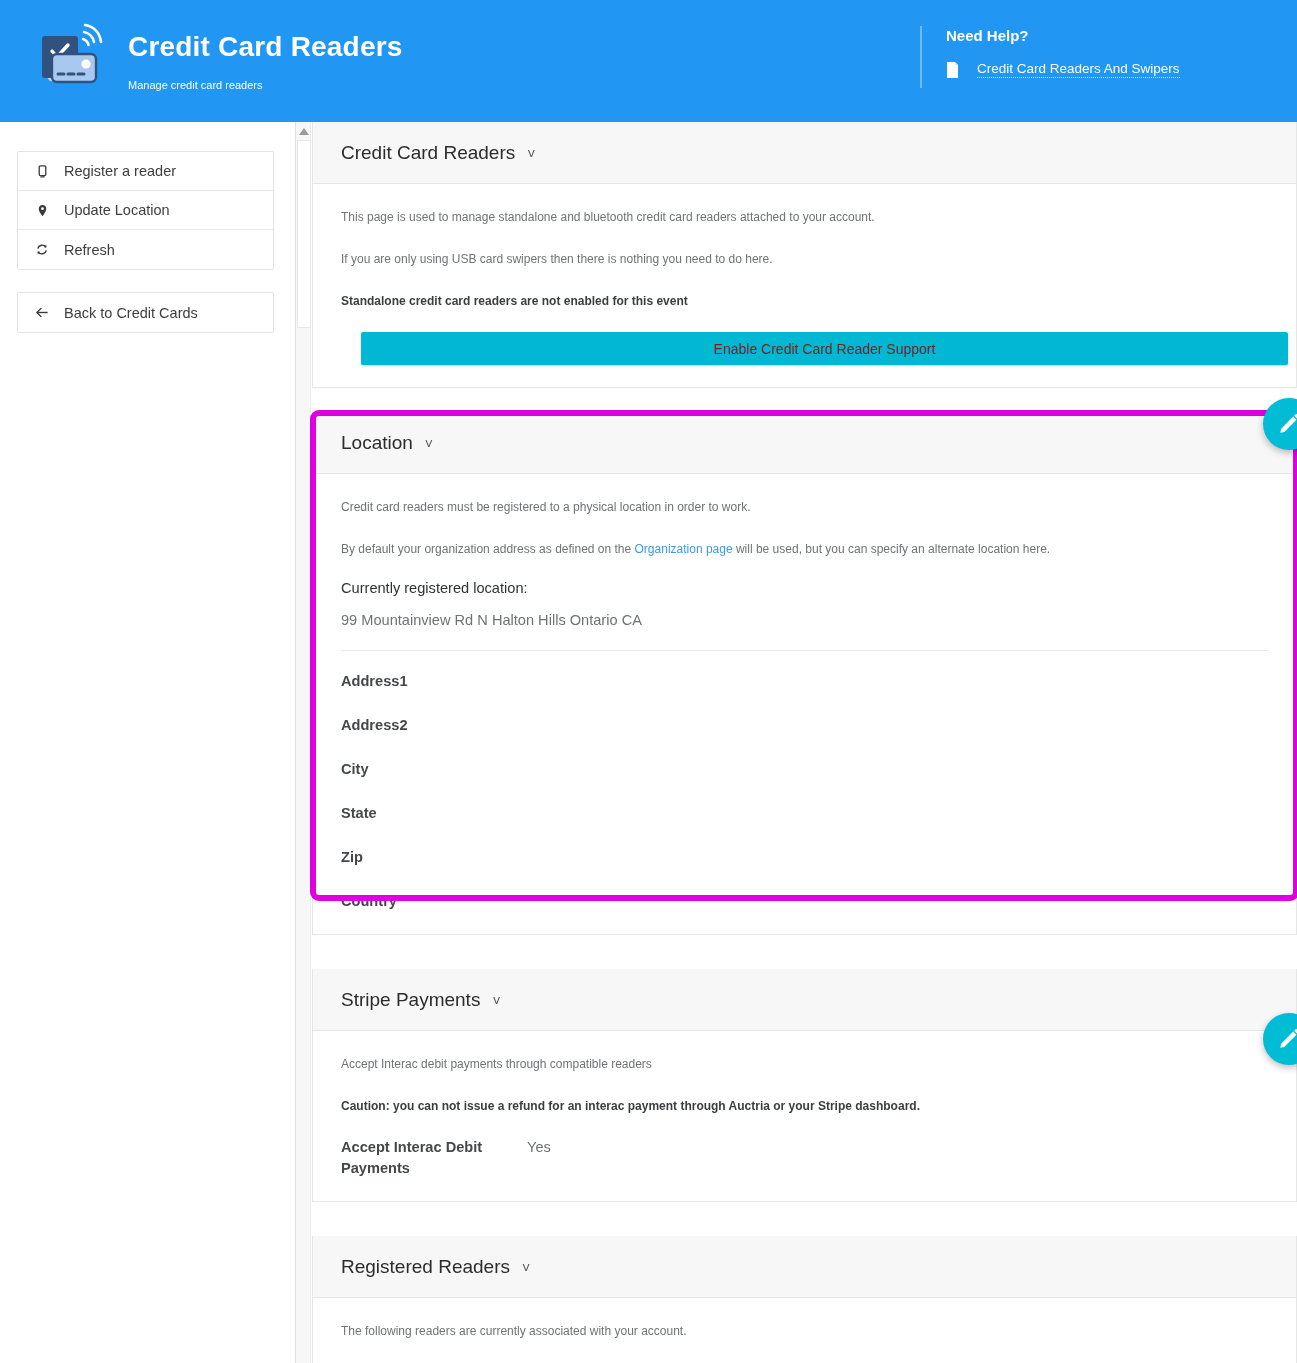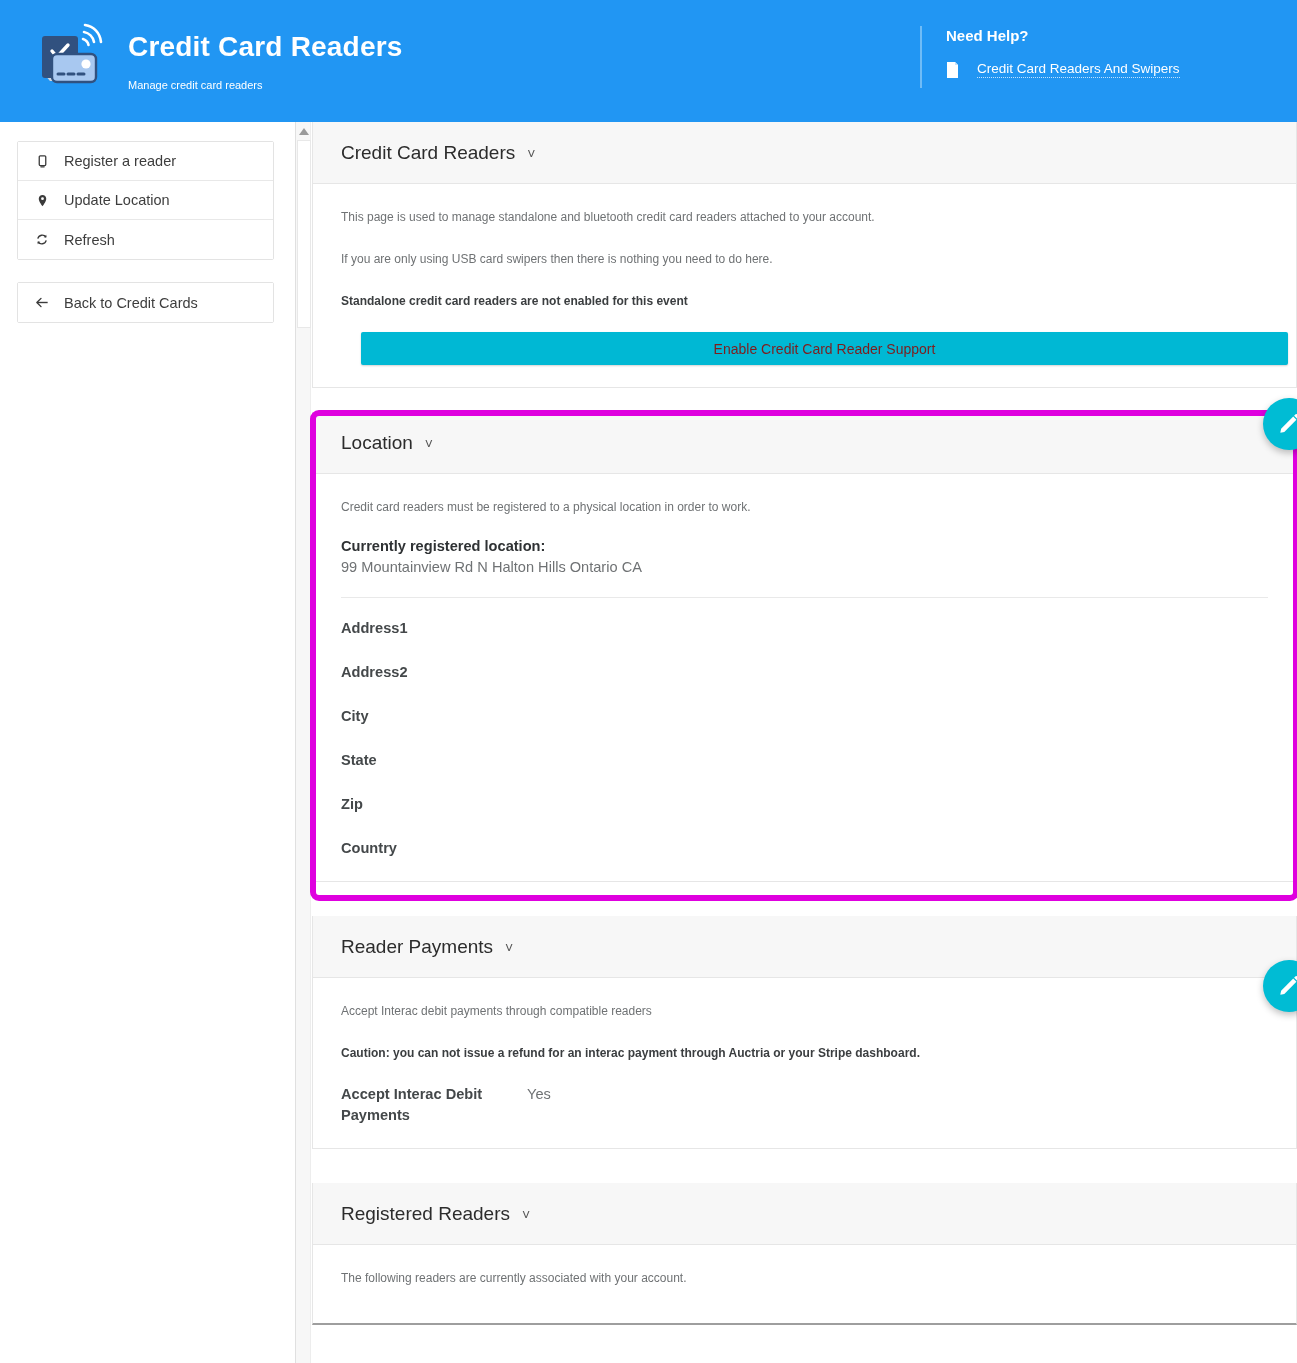"Register a reader" .sidebar { padding: 19px 17px 0 17px -> 29px 17px 0 17px }
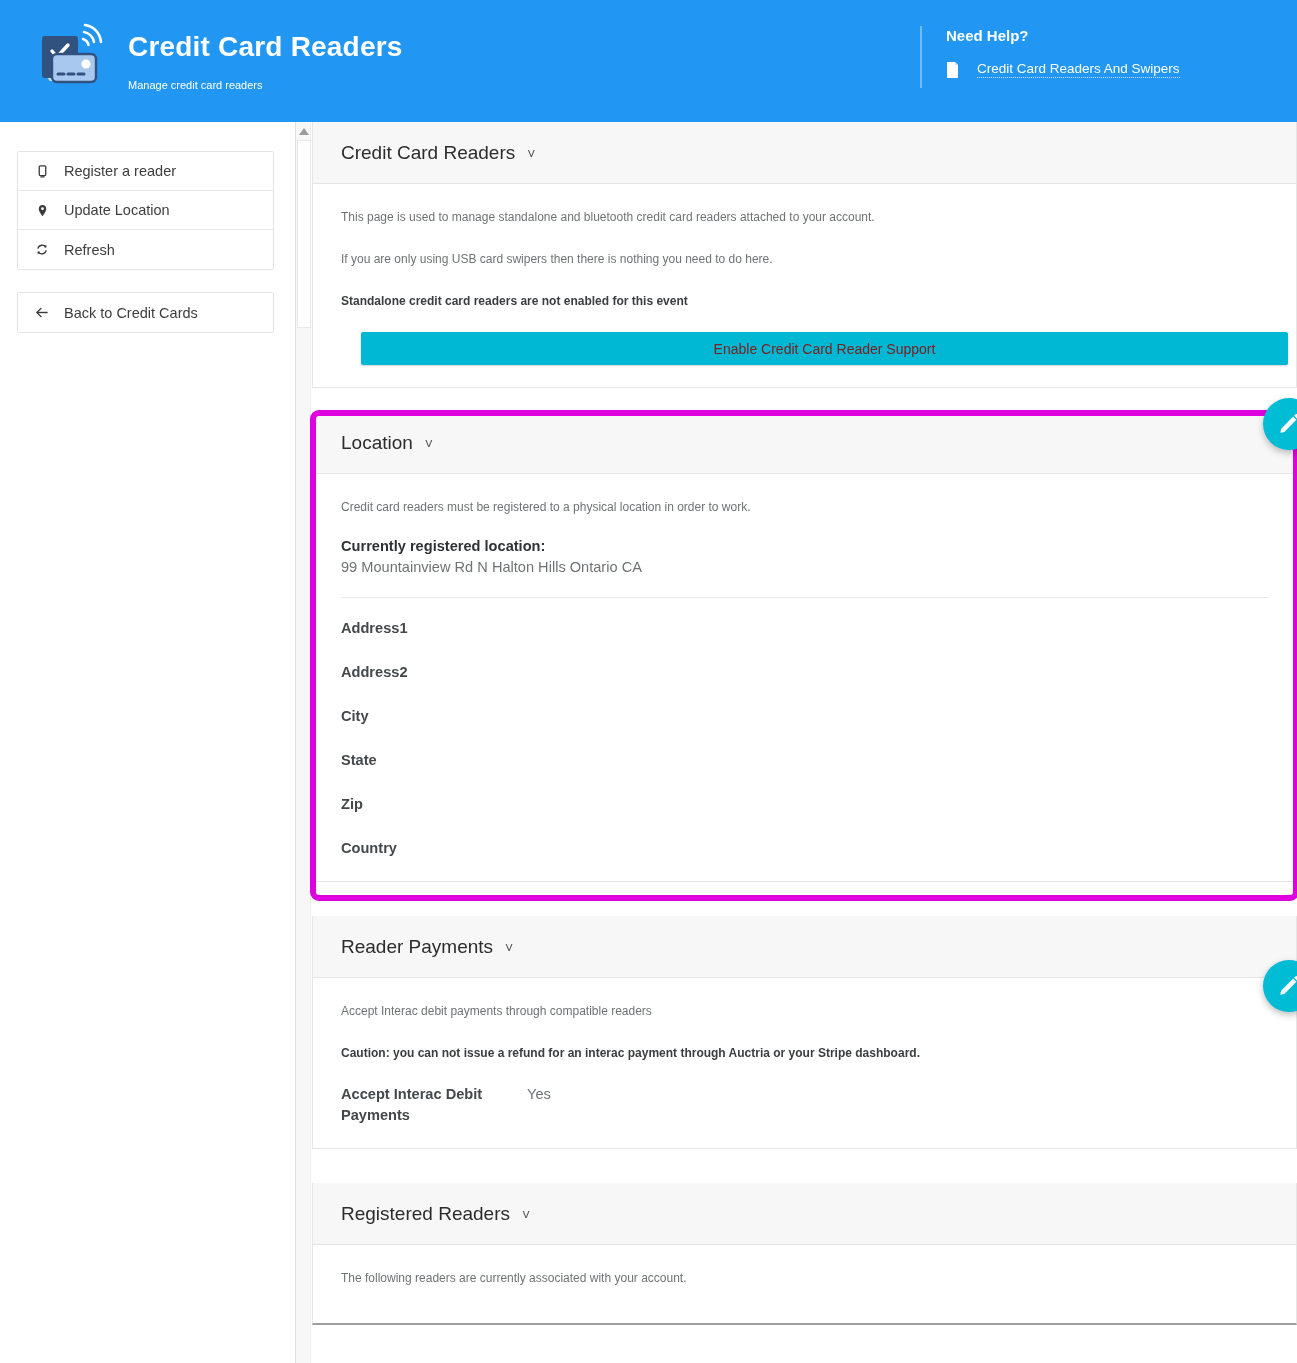"By default your organization address" p.para { html: none -> <p> <span>By default your organization address as defined on the </span><a>Organization page</a><span> will be used, but you can specify an alternate location here.</span> </p> }
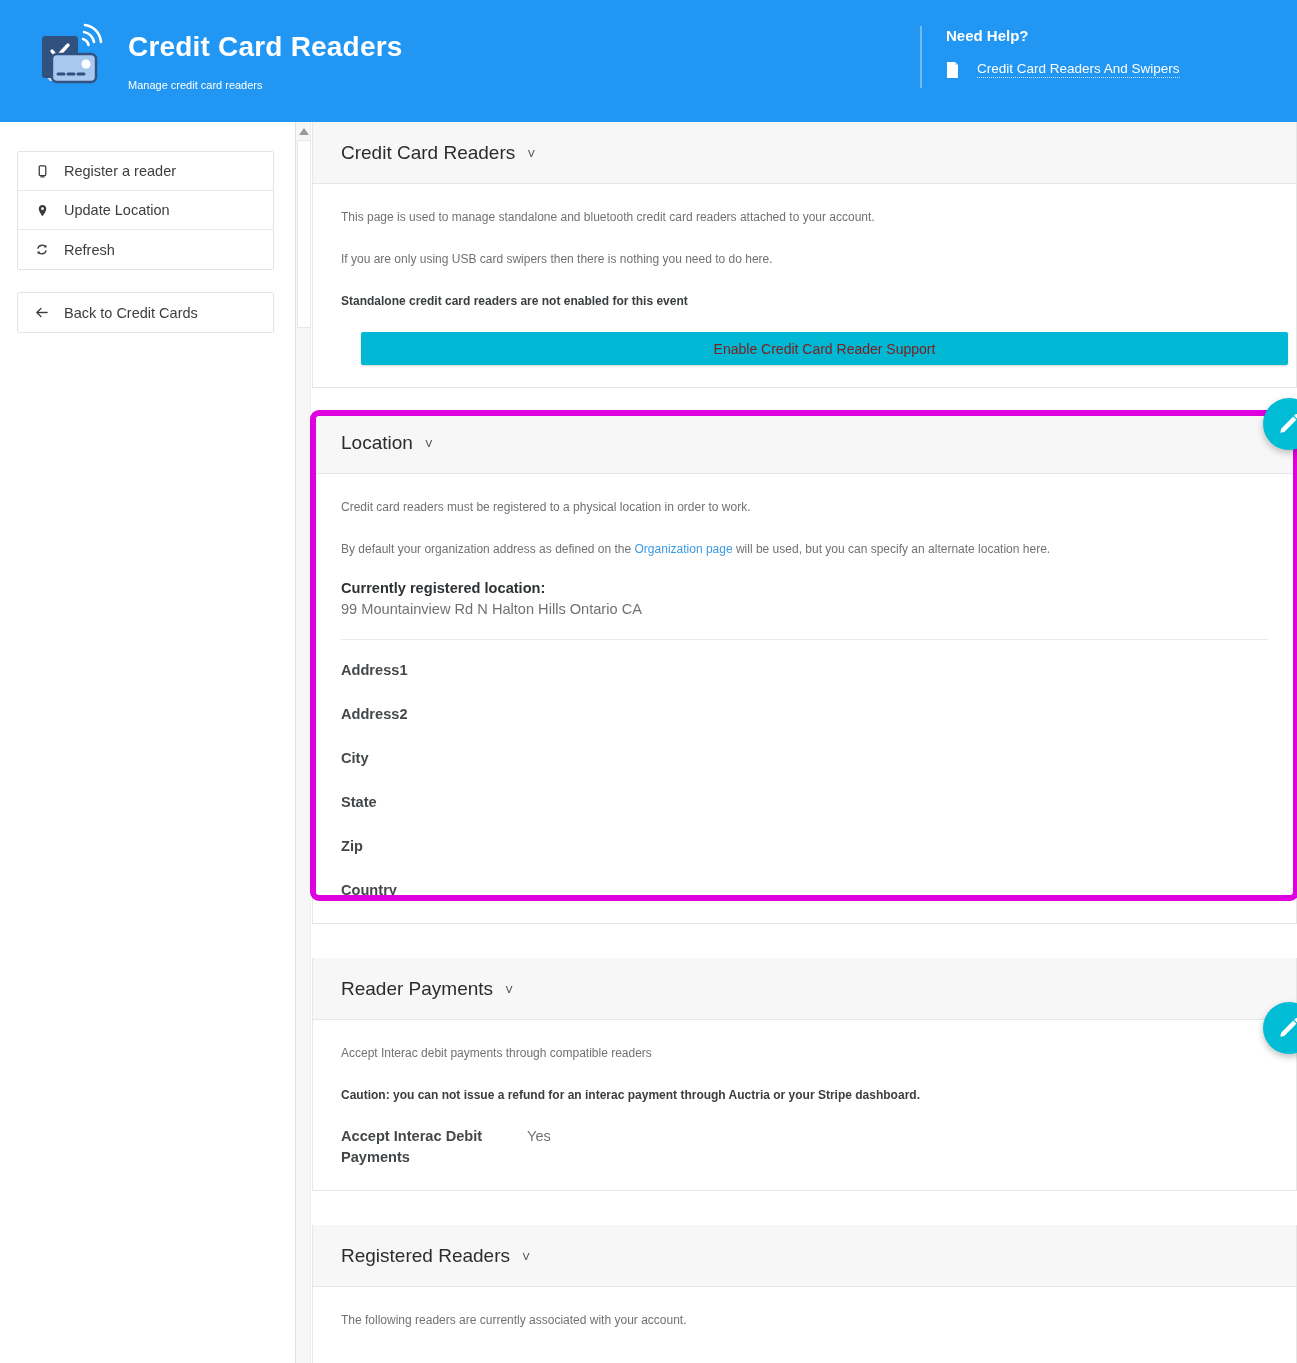"Currently registered location:" .reg-label { font-weight: bold -> normal; margin-bottom: 5px -> 16px }
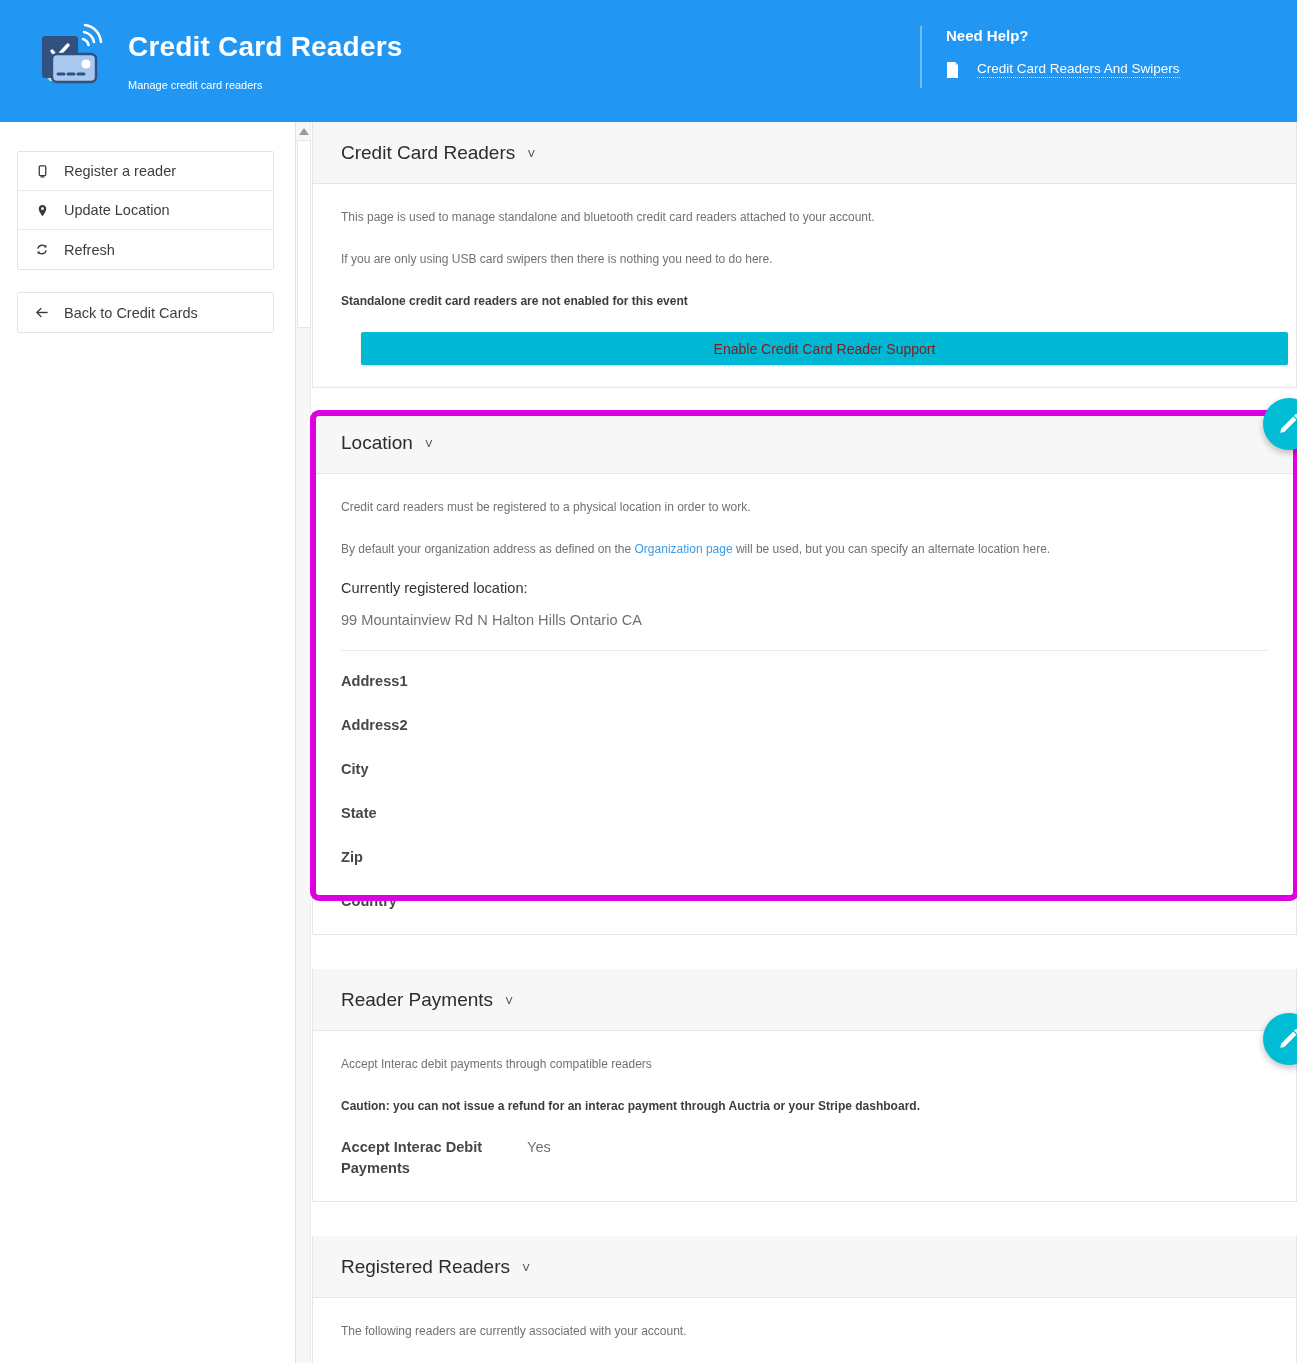"Reader Payments" span.panel-title { text: Reader -> Stripe }
